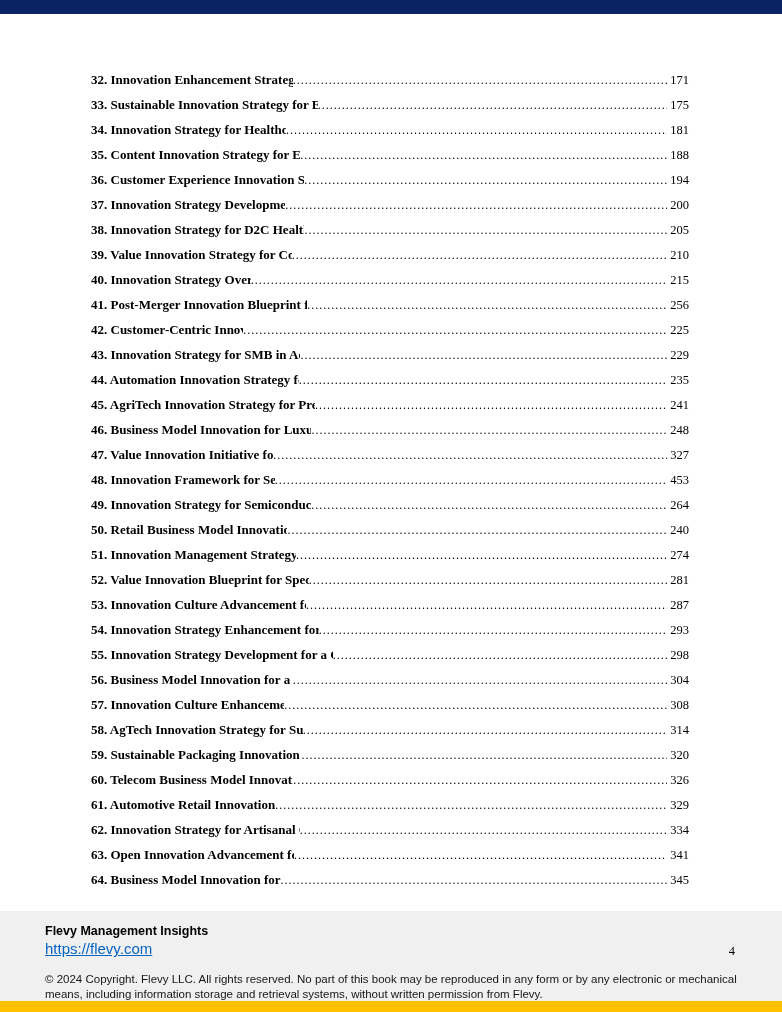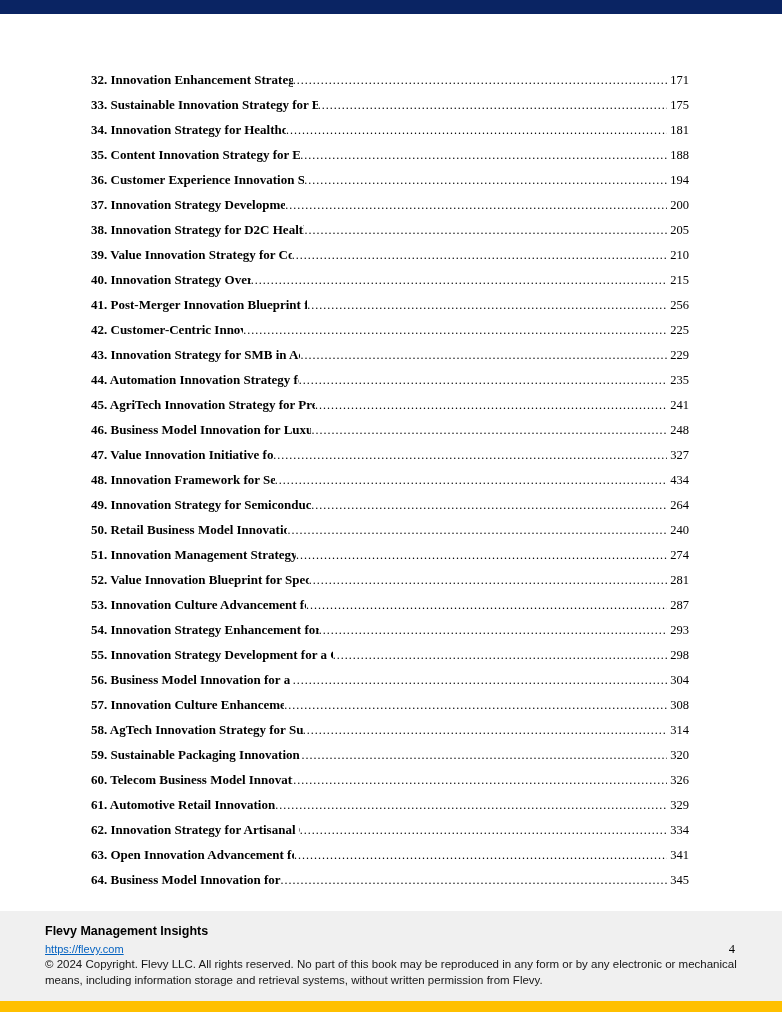"434" span.toc-page { text: 434 -> 453 }
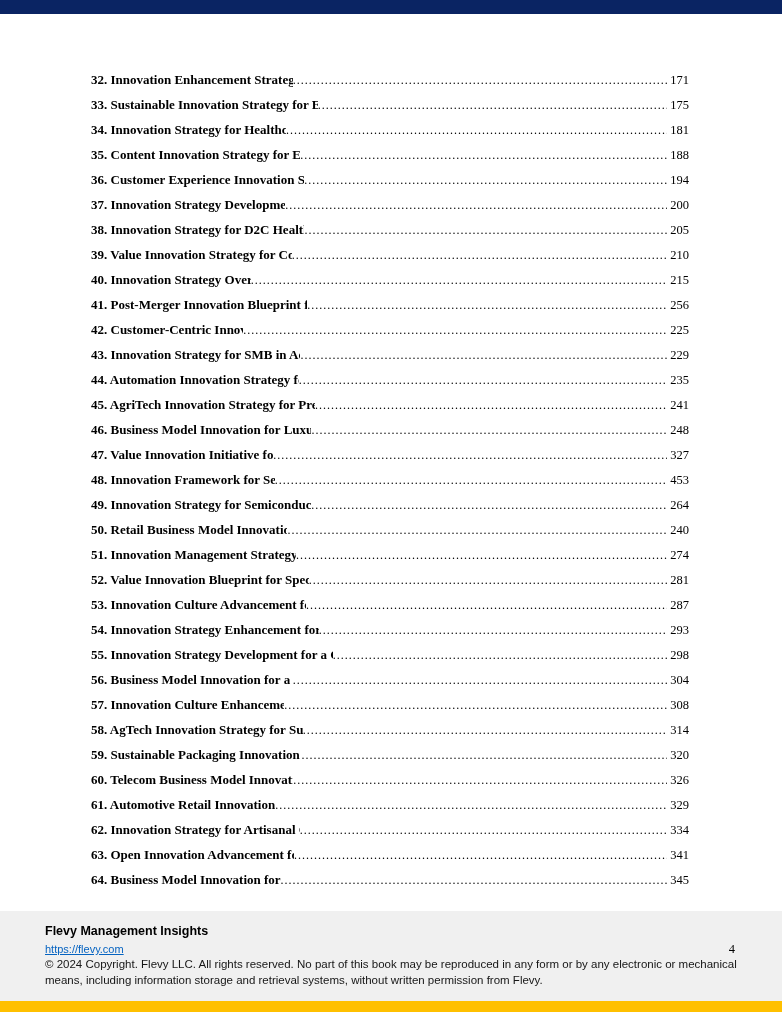"https://flevy.com" .footer-link { font-size: 11px -> 15px }
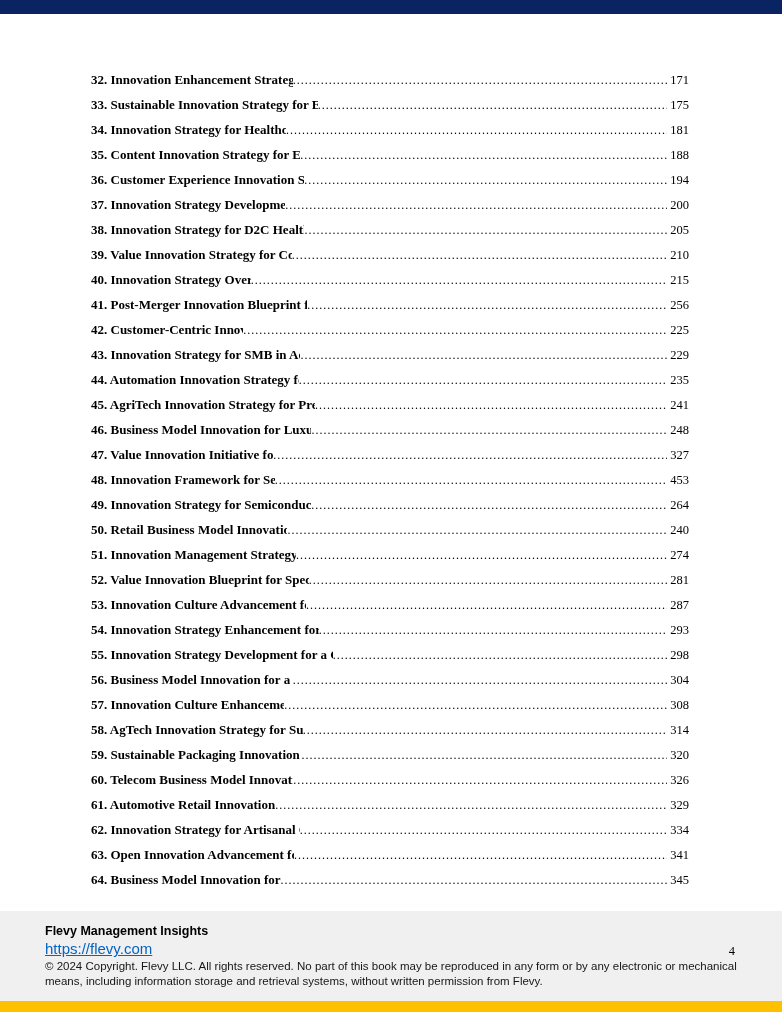"© 2024 Copyright. Flevy LLC." .footer-copyright { margin-top: none -> 13px }
